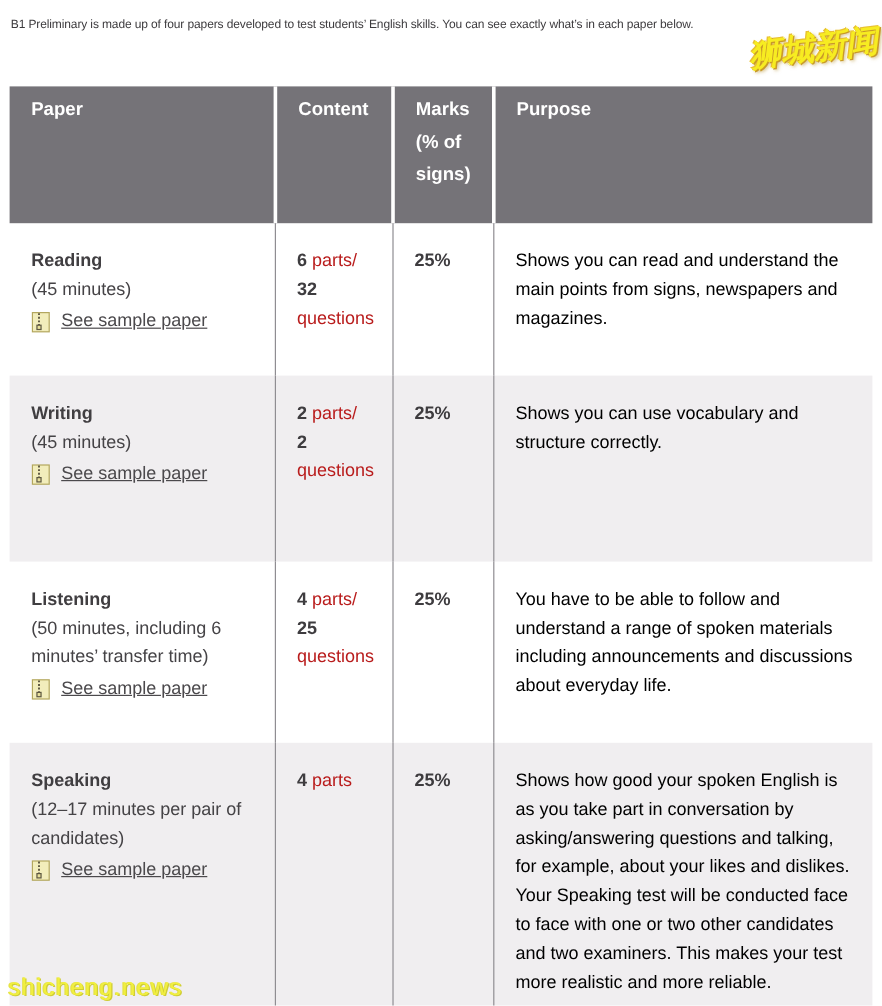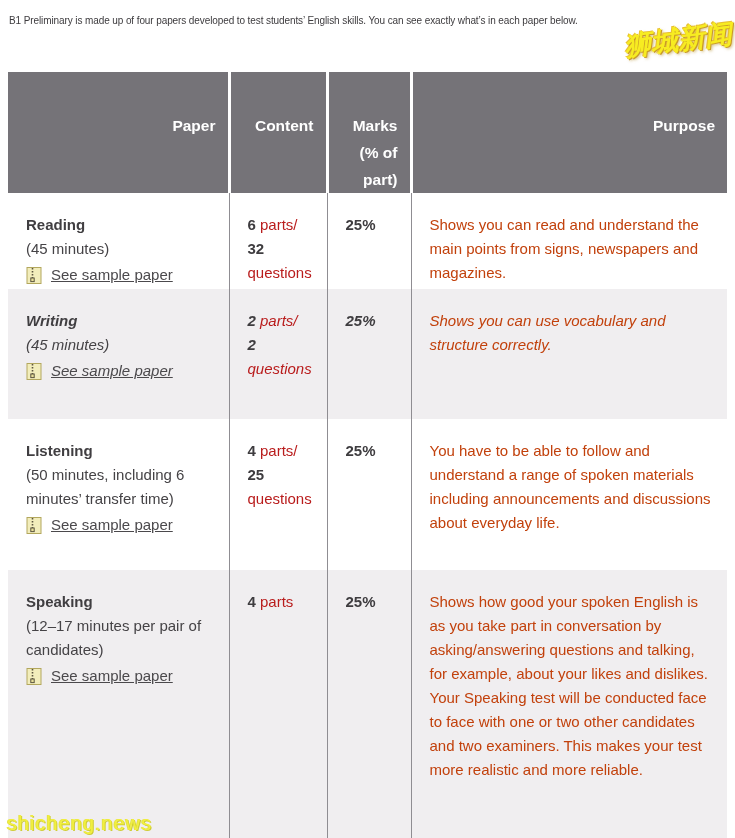"Paper" th { padding: 40px 12px 0 18px -> 6px 12px 0 18px; text-align: right -> left }
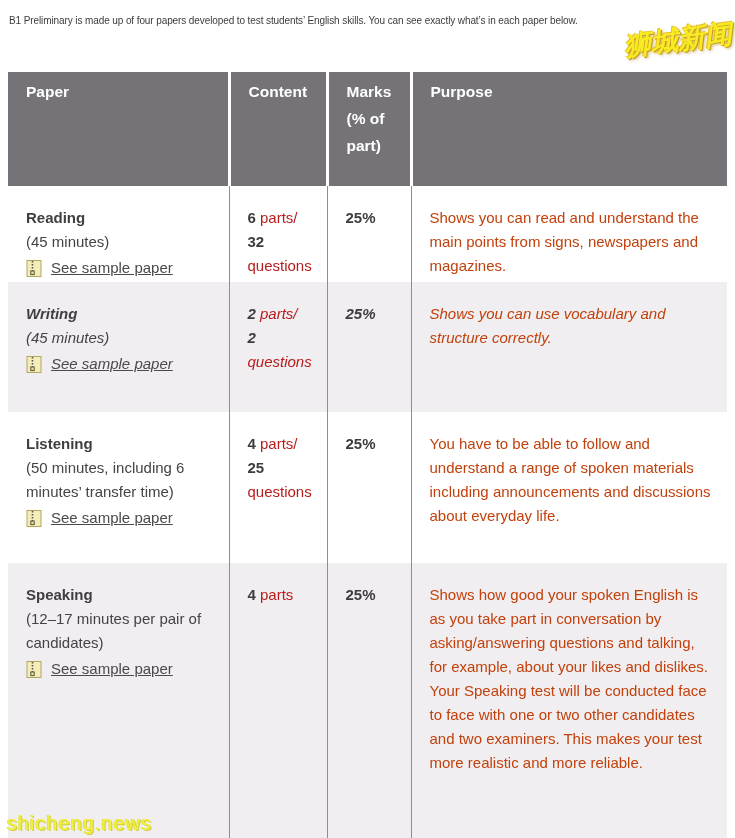"Marks (% of part)" th { text: part -> signs }
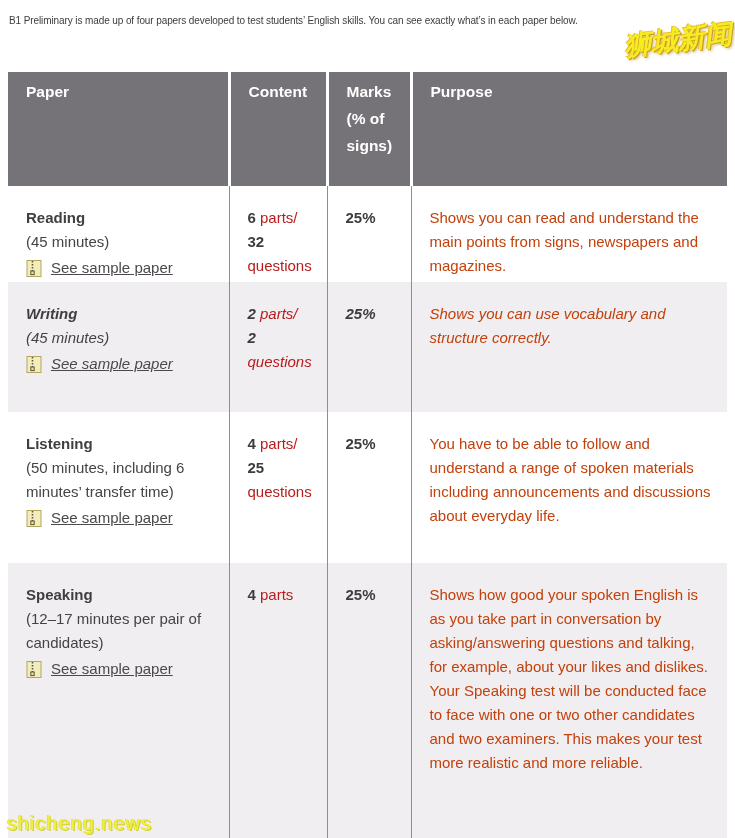"Reading" tr.r0 { height: 96px -> 127px }
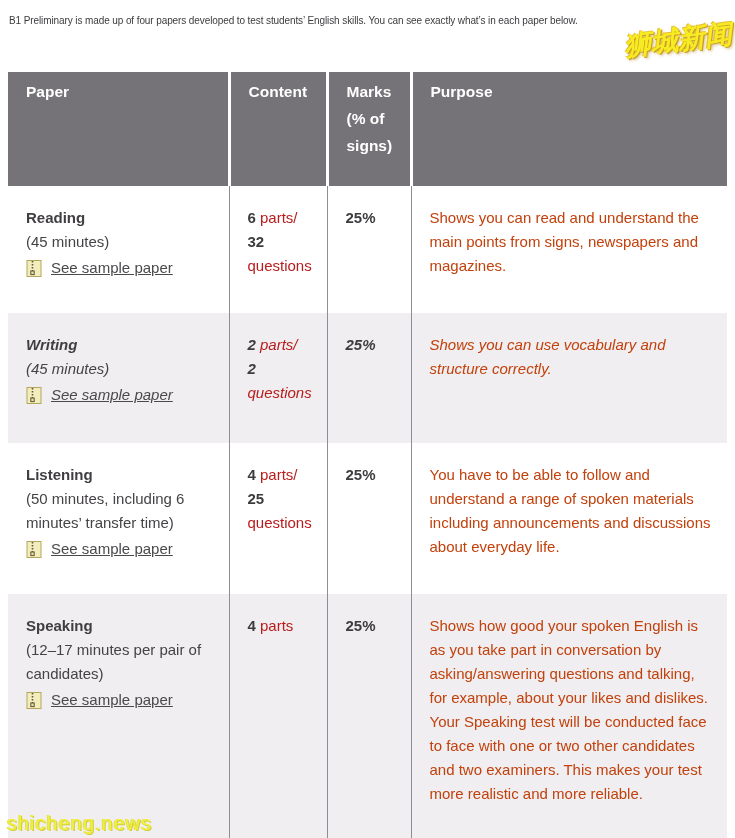"Shows you can read and" .purpose-cell { color: #c2410c -> #000000 }
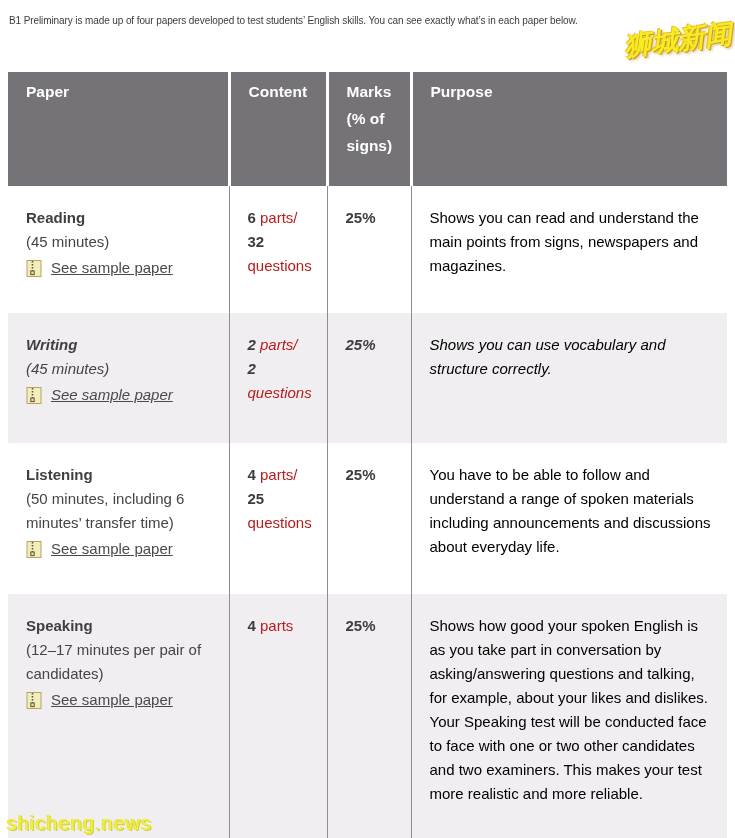"Writing" tr.r1 { font-style: italic -> none; height: 130px -> 155px }
